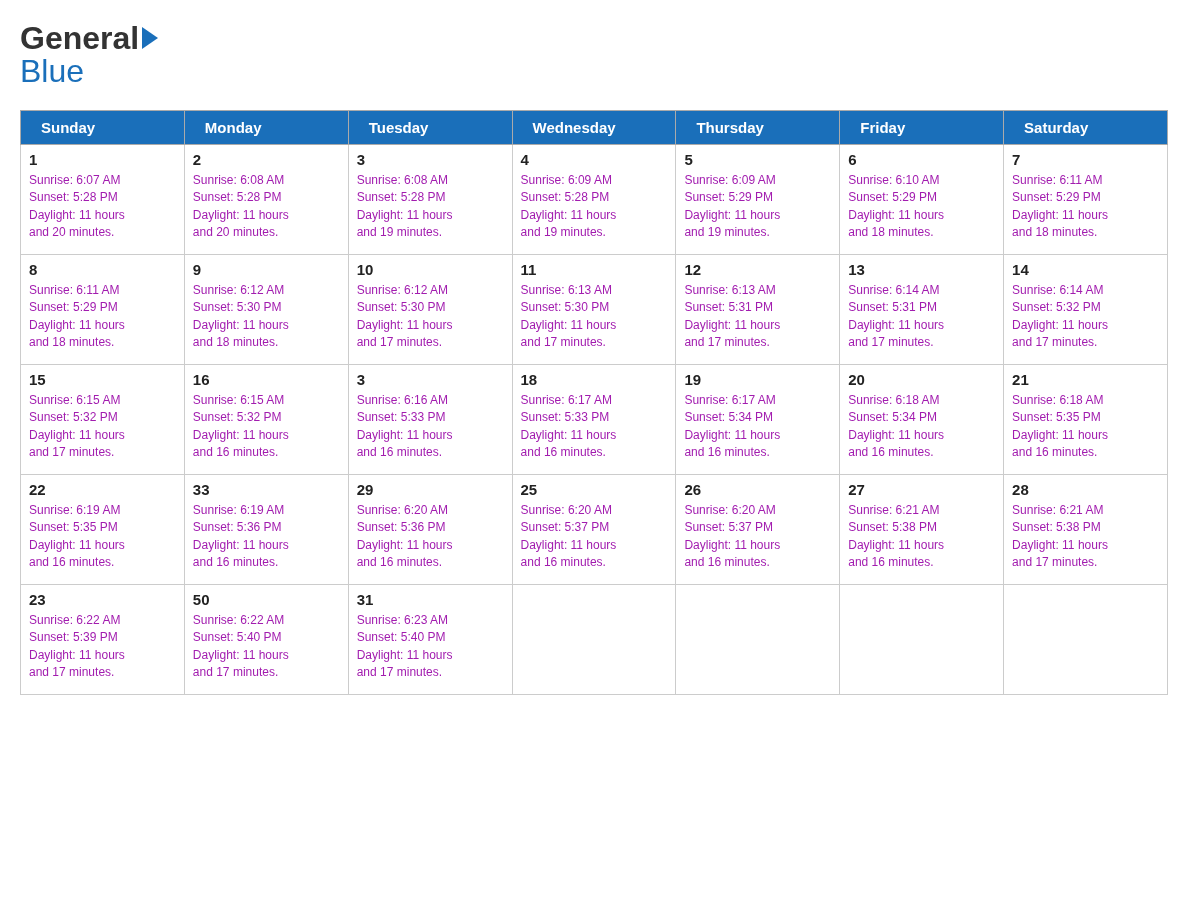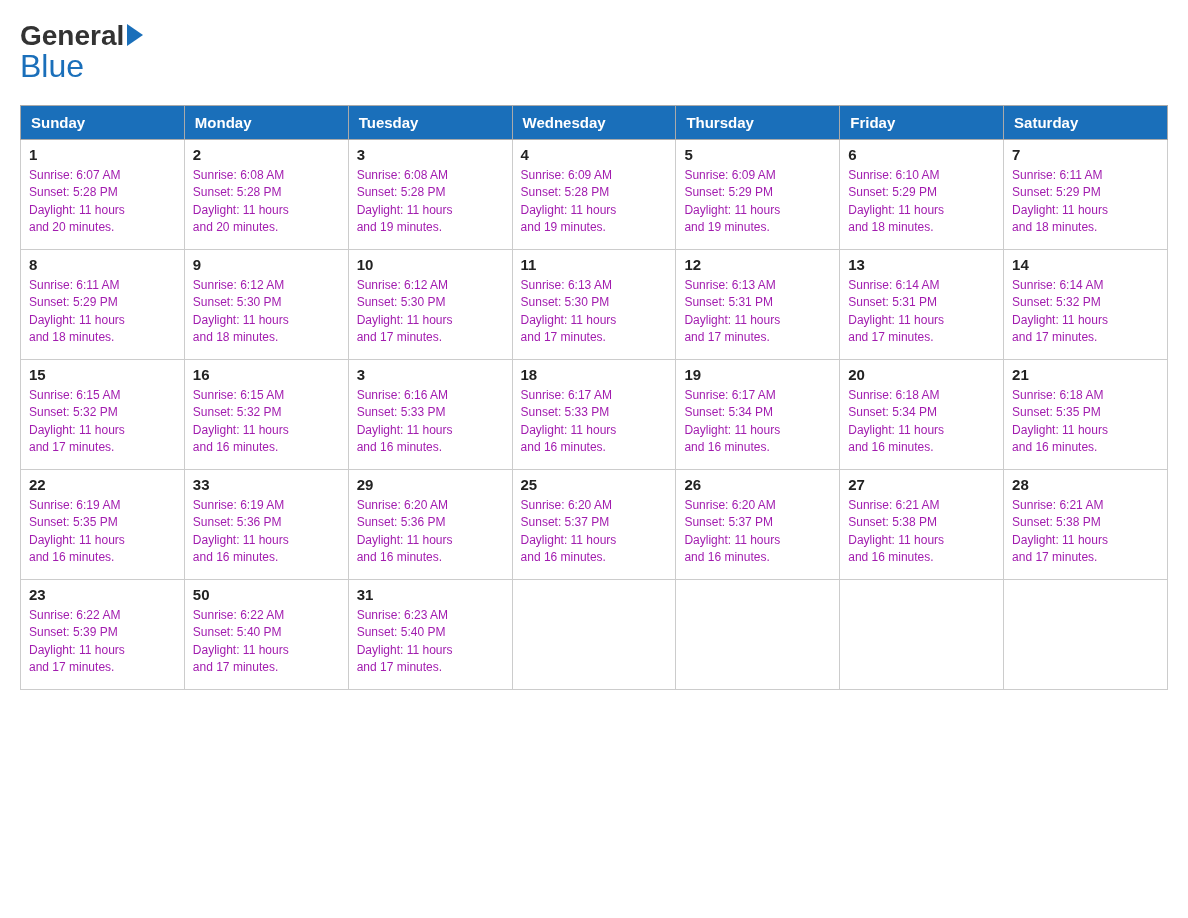"General" .logo-g { font-size: 28px -> 32px }
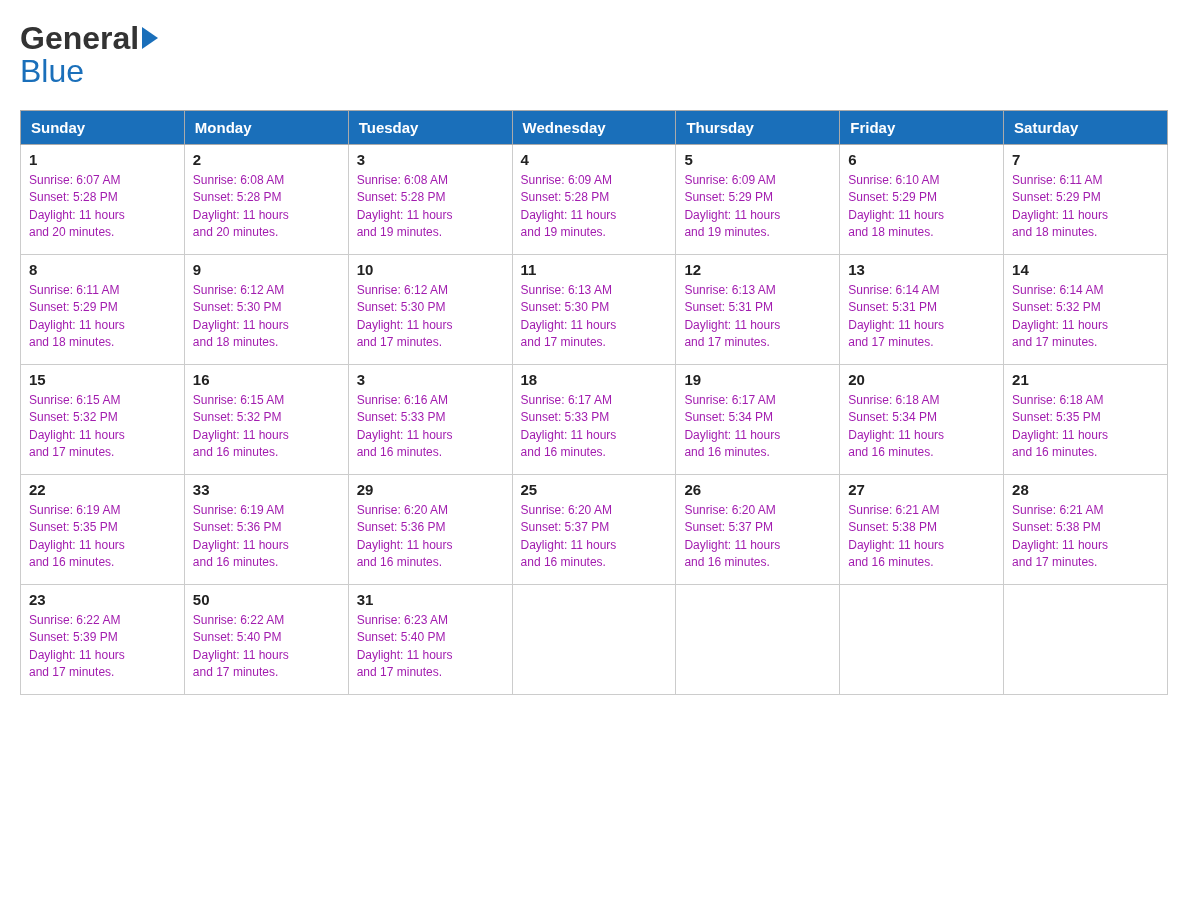"Sunday" .calendar th { padding: 8px 10px -> 8px 20px }
